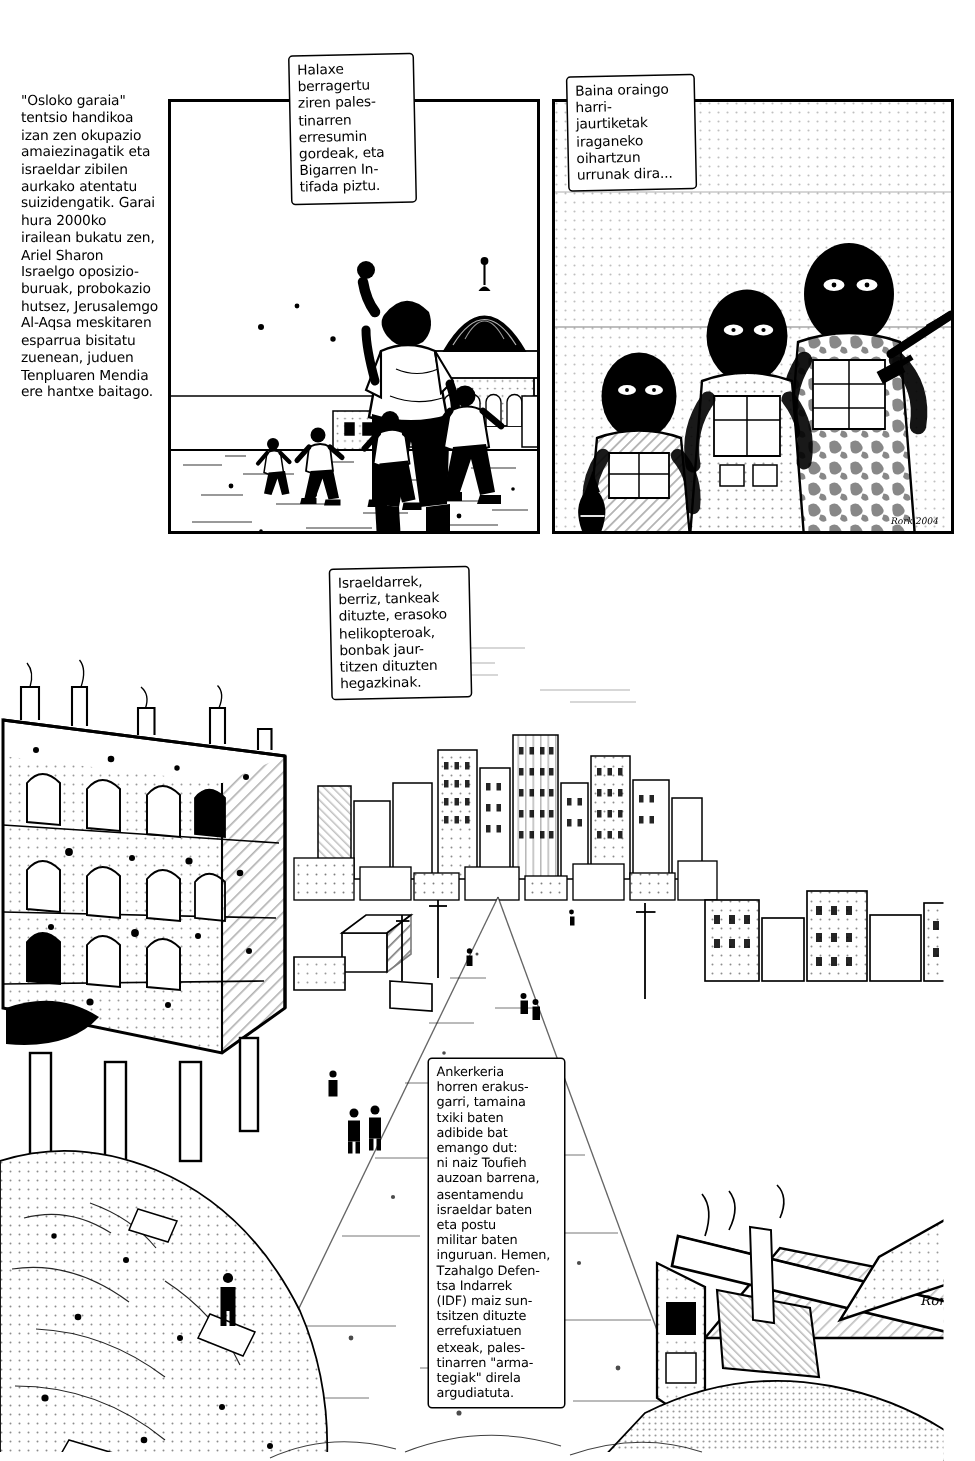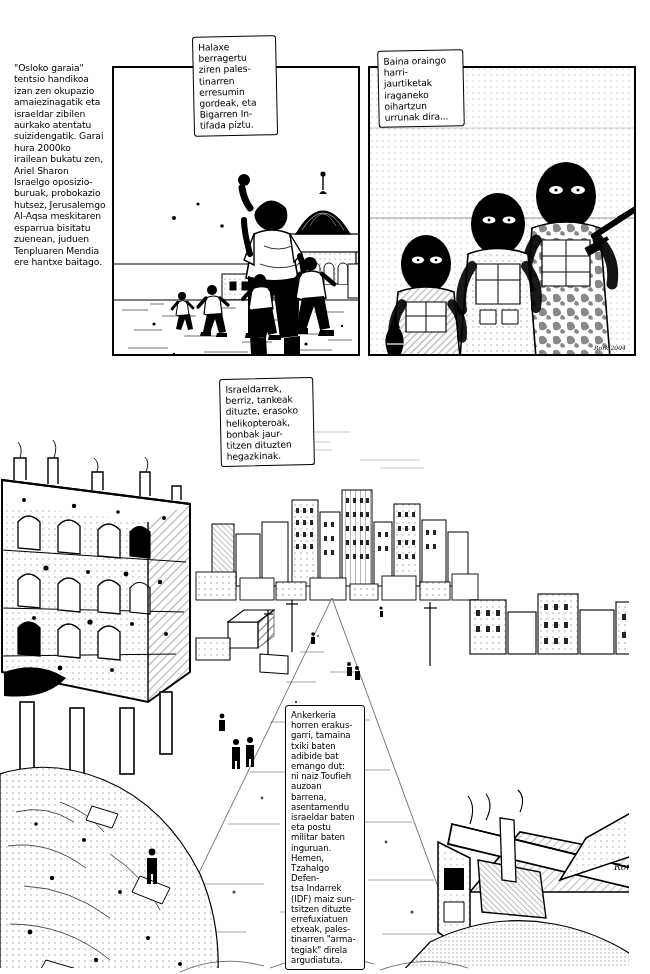"Ankerkeria" div.balloon { width: 80px -> 92px }
